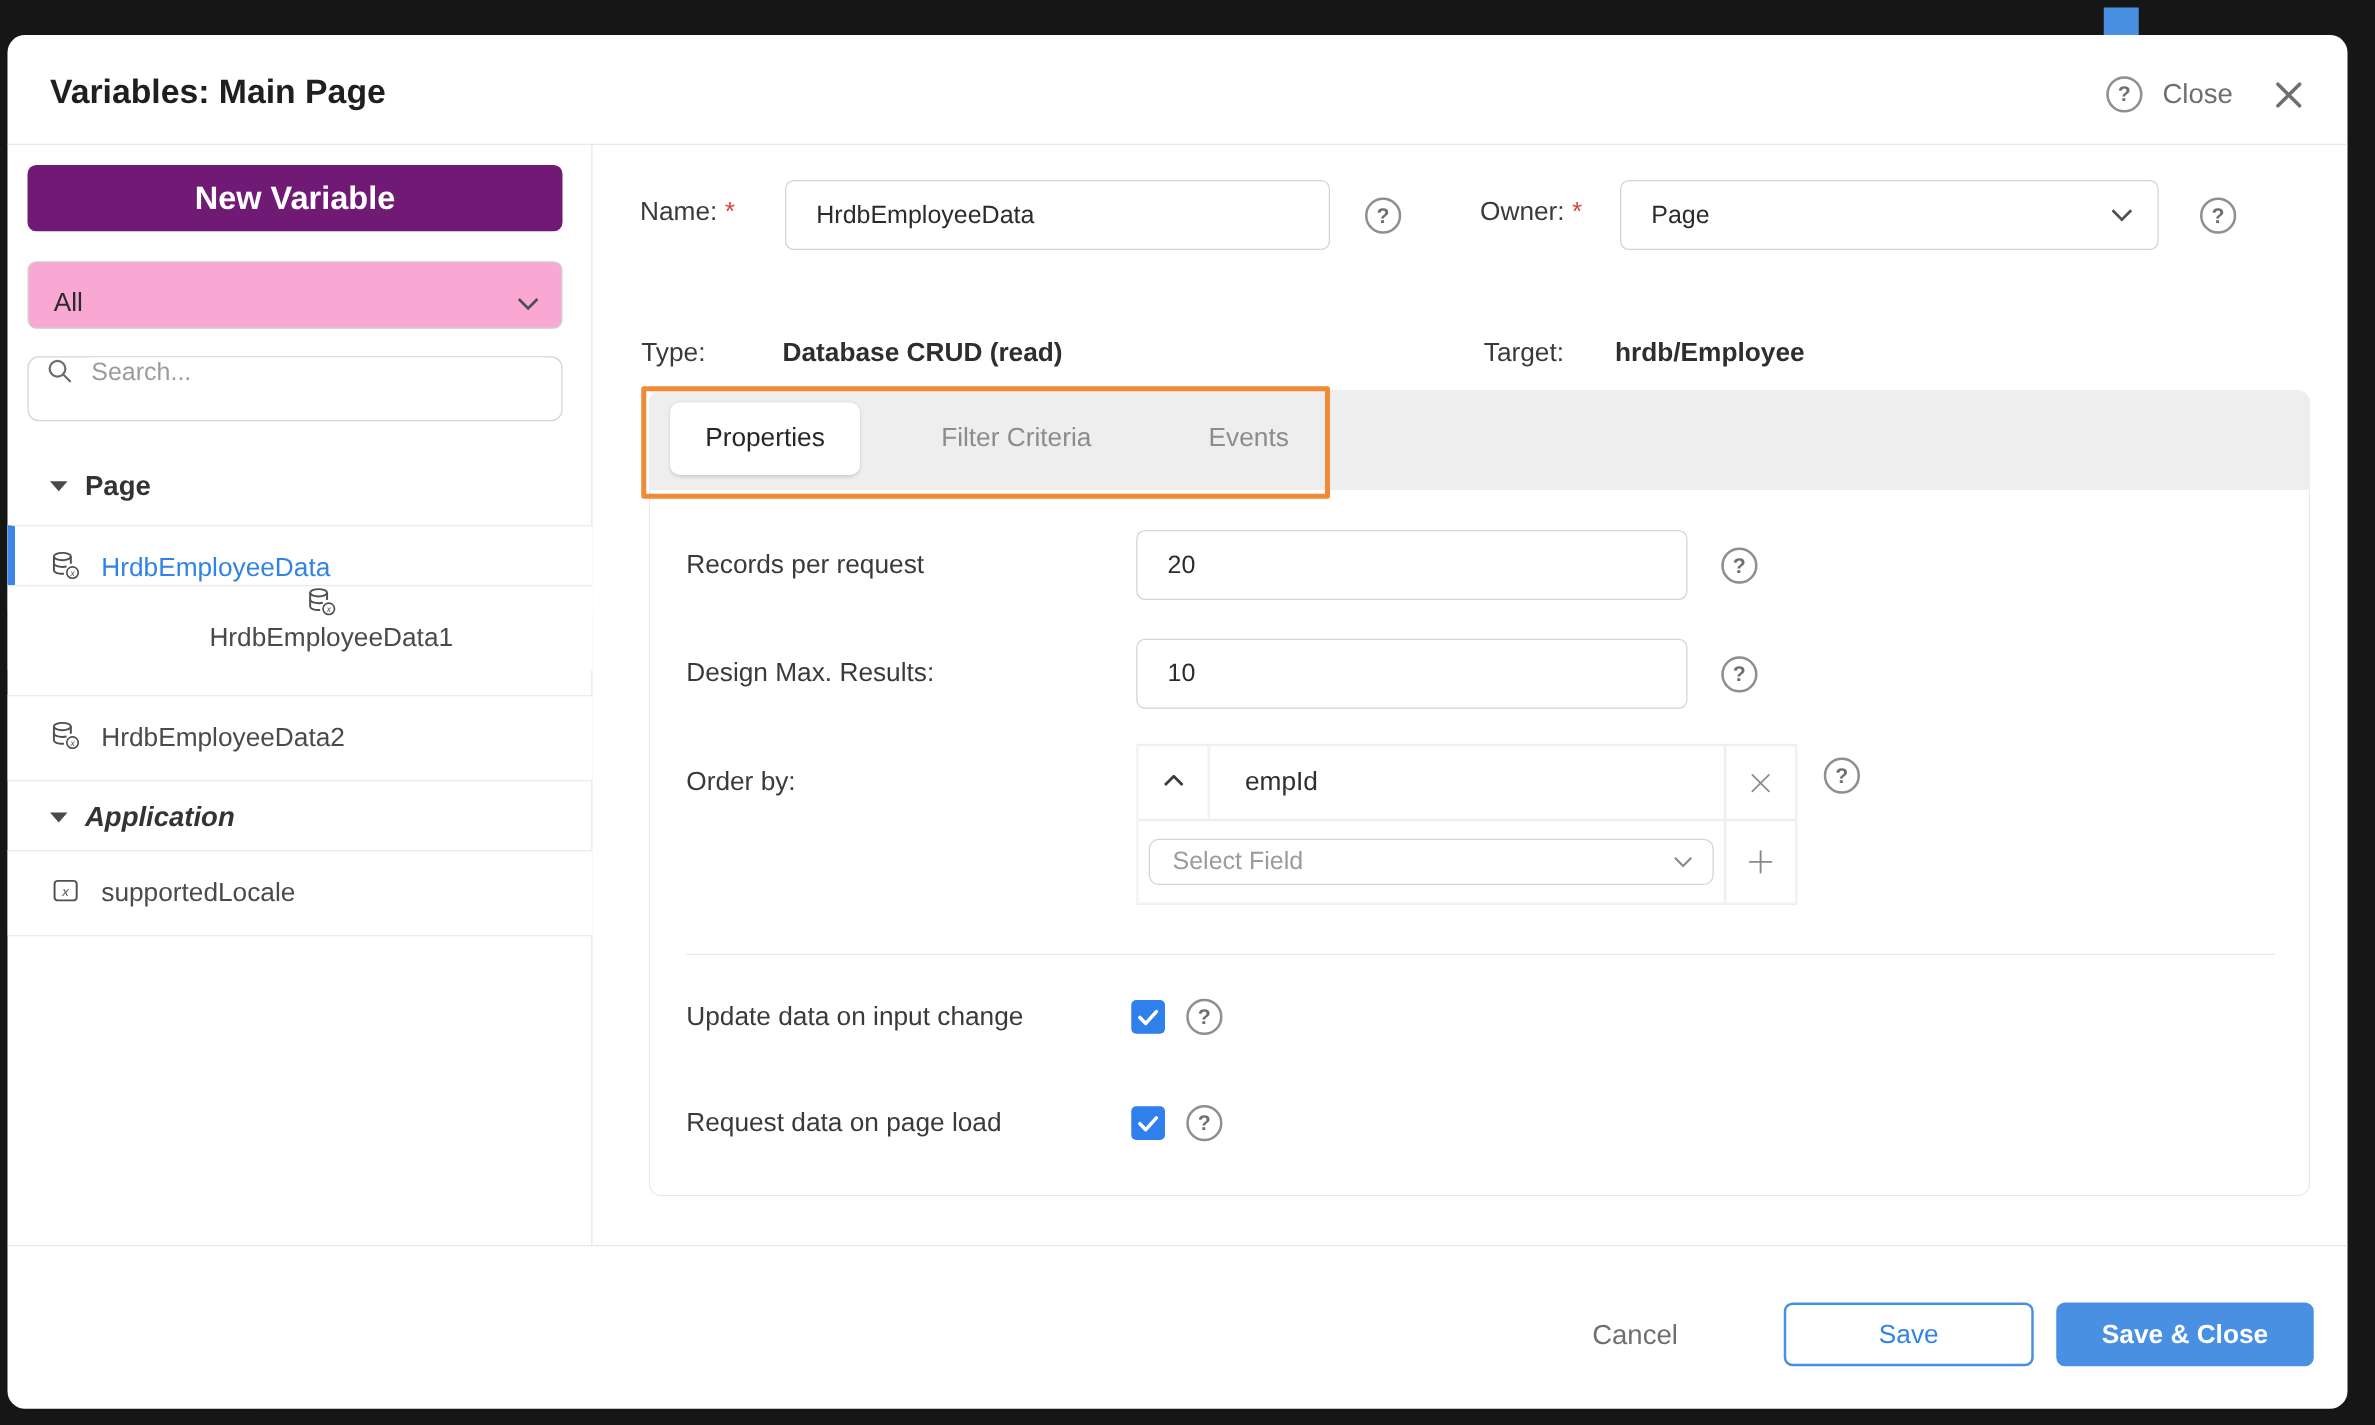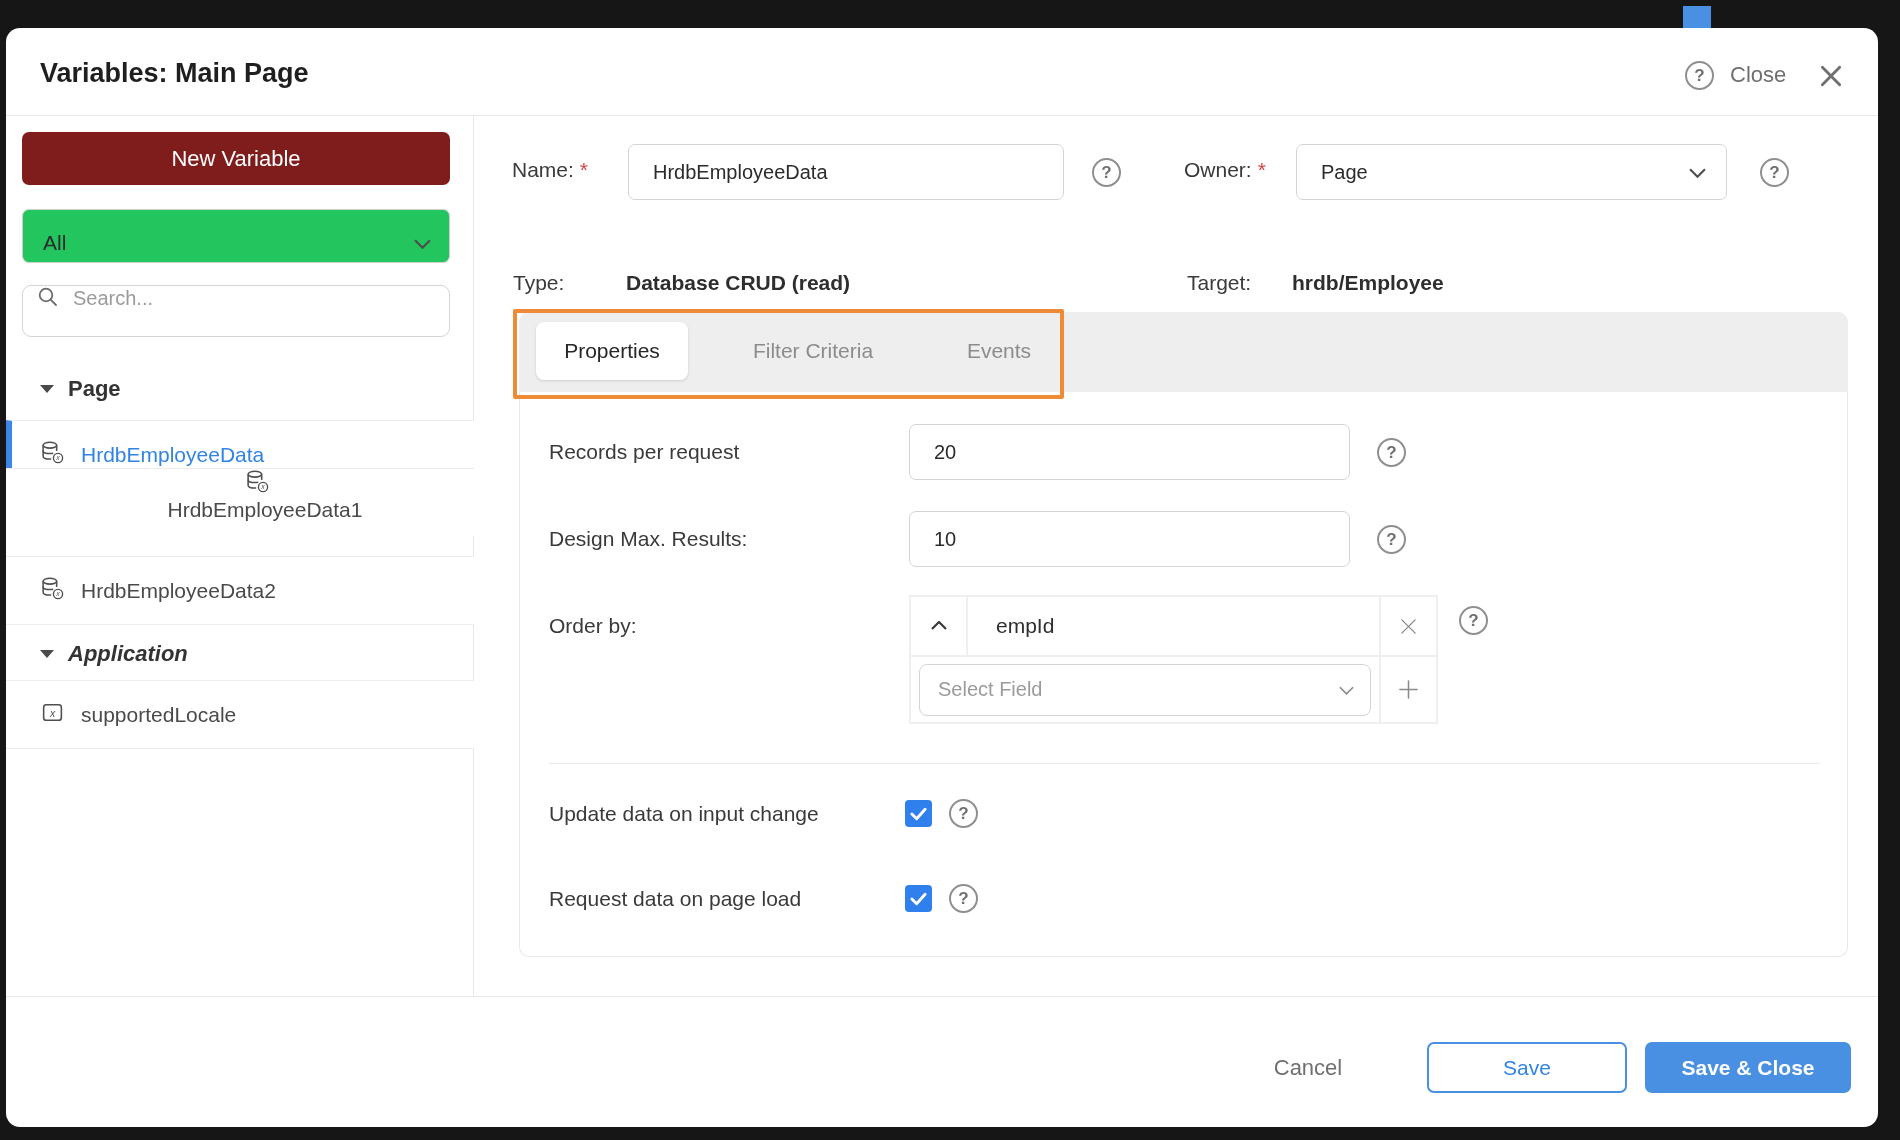"New Variable" .new-var-btn { background: #7f1d1d -> #701a75; font-size: 22px -> 26px; font-weight: none -> bold }
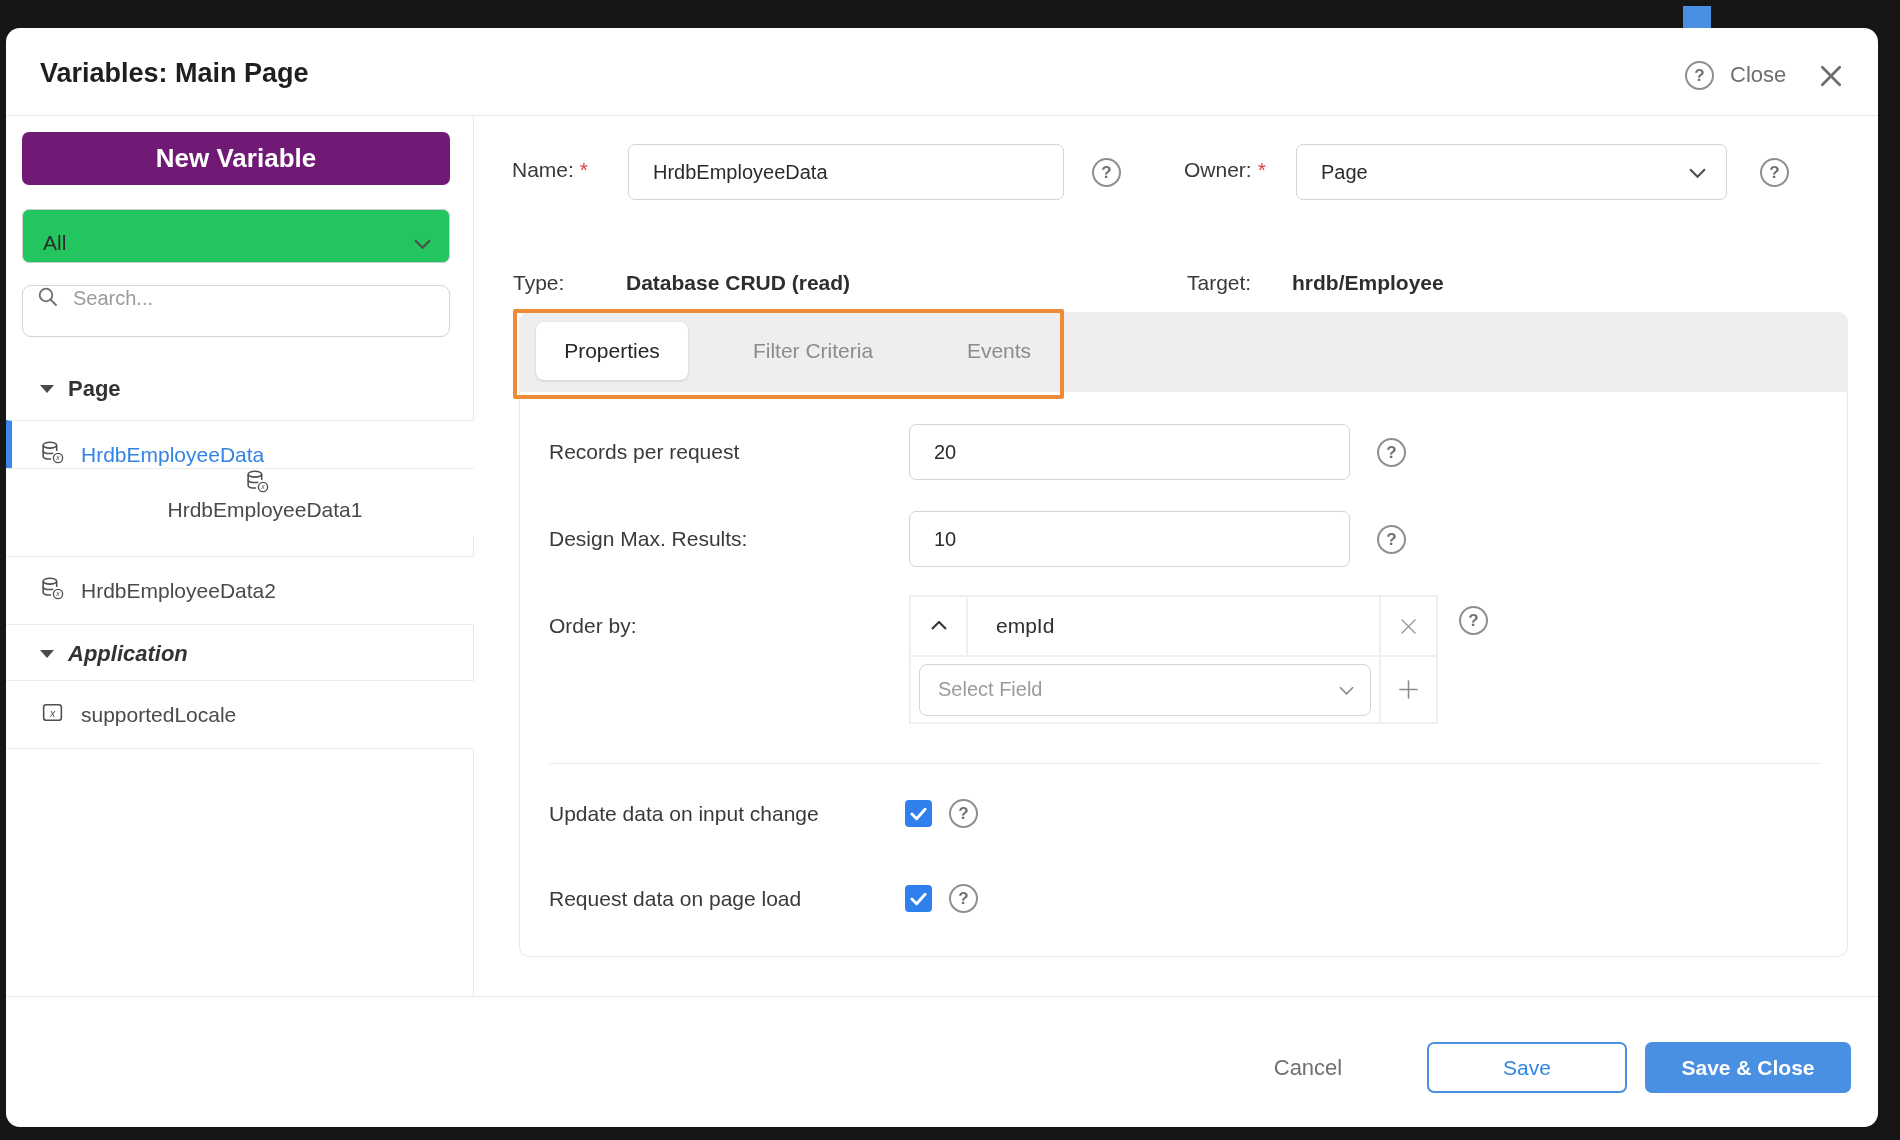"All" .side-select { background: #22c55e -> #f9a8d4 }
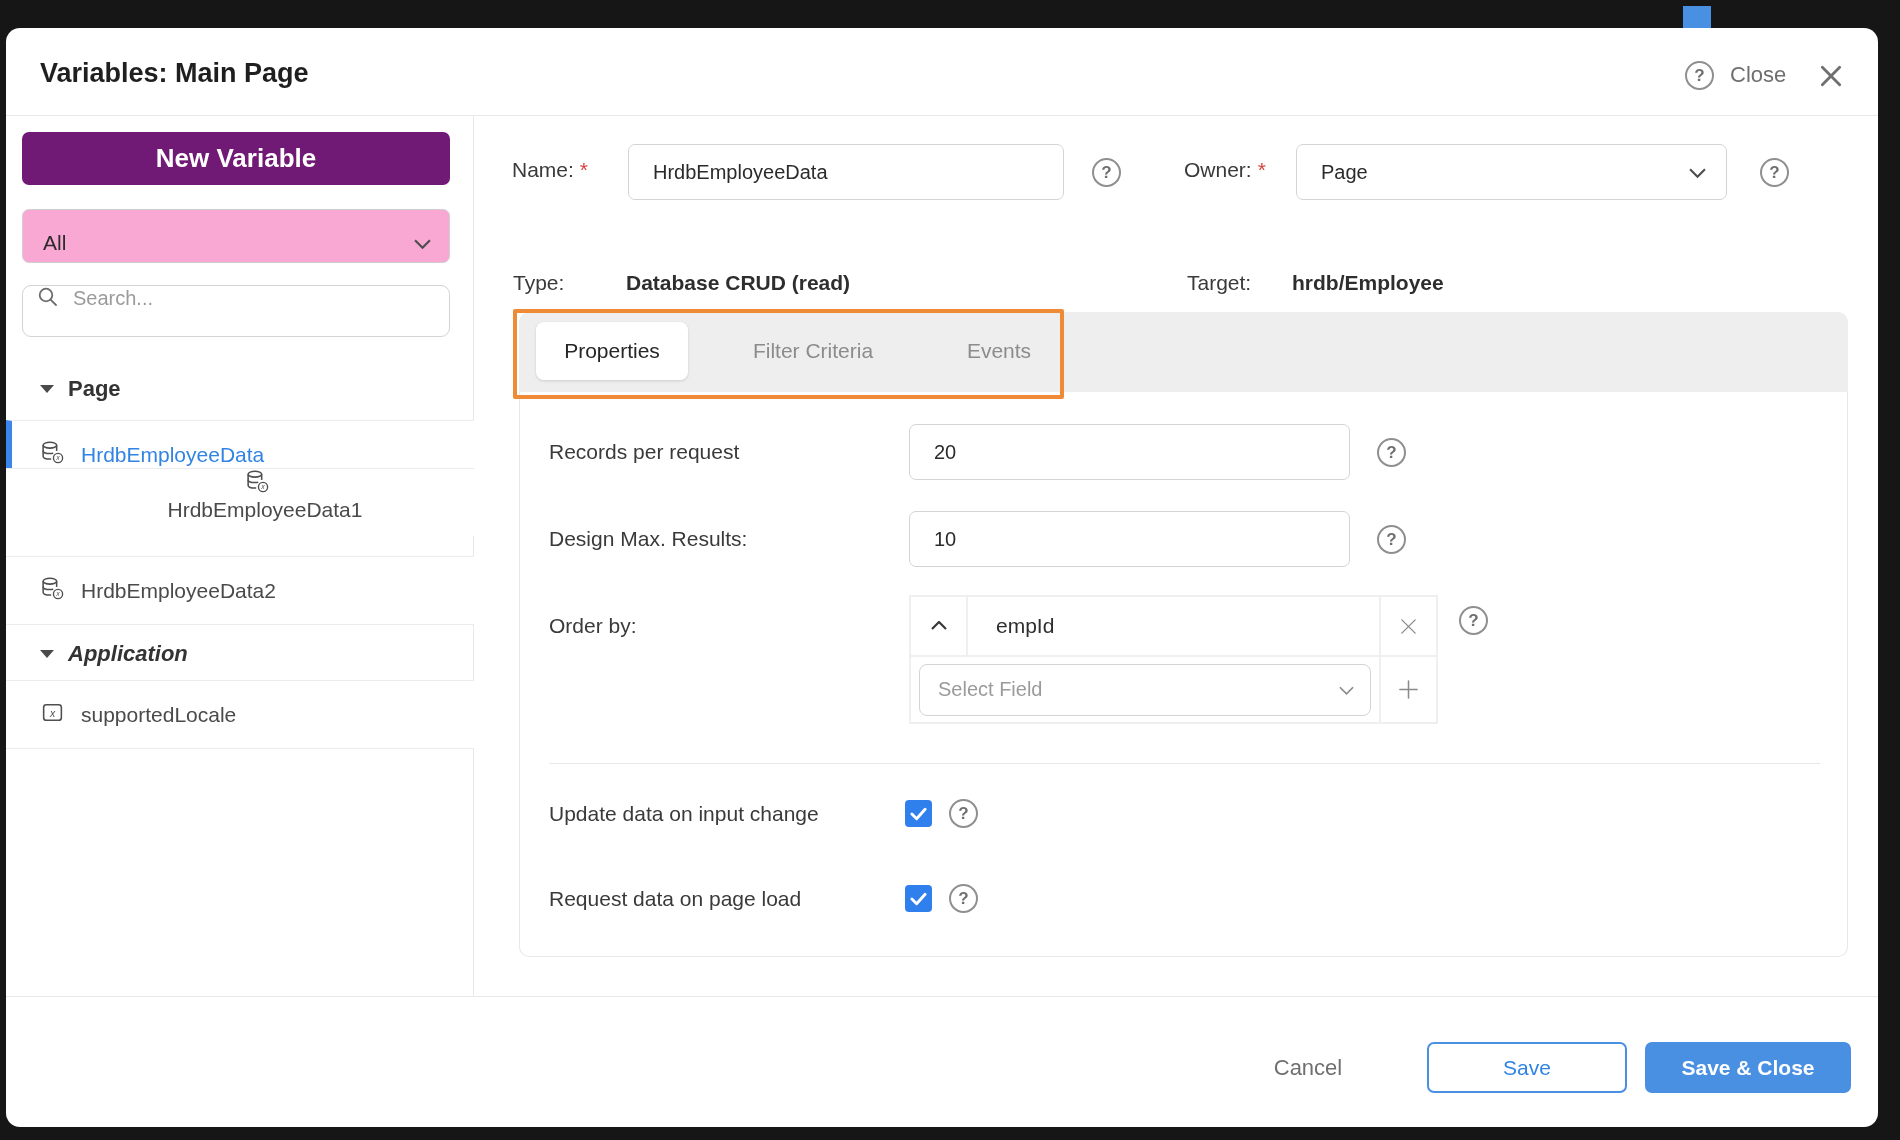"Select Field" .ot-select { height: 52px -> 37px }
